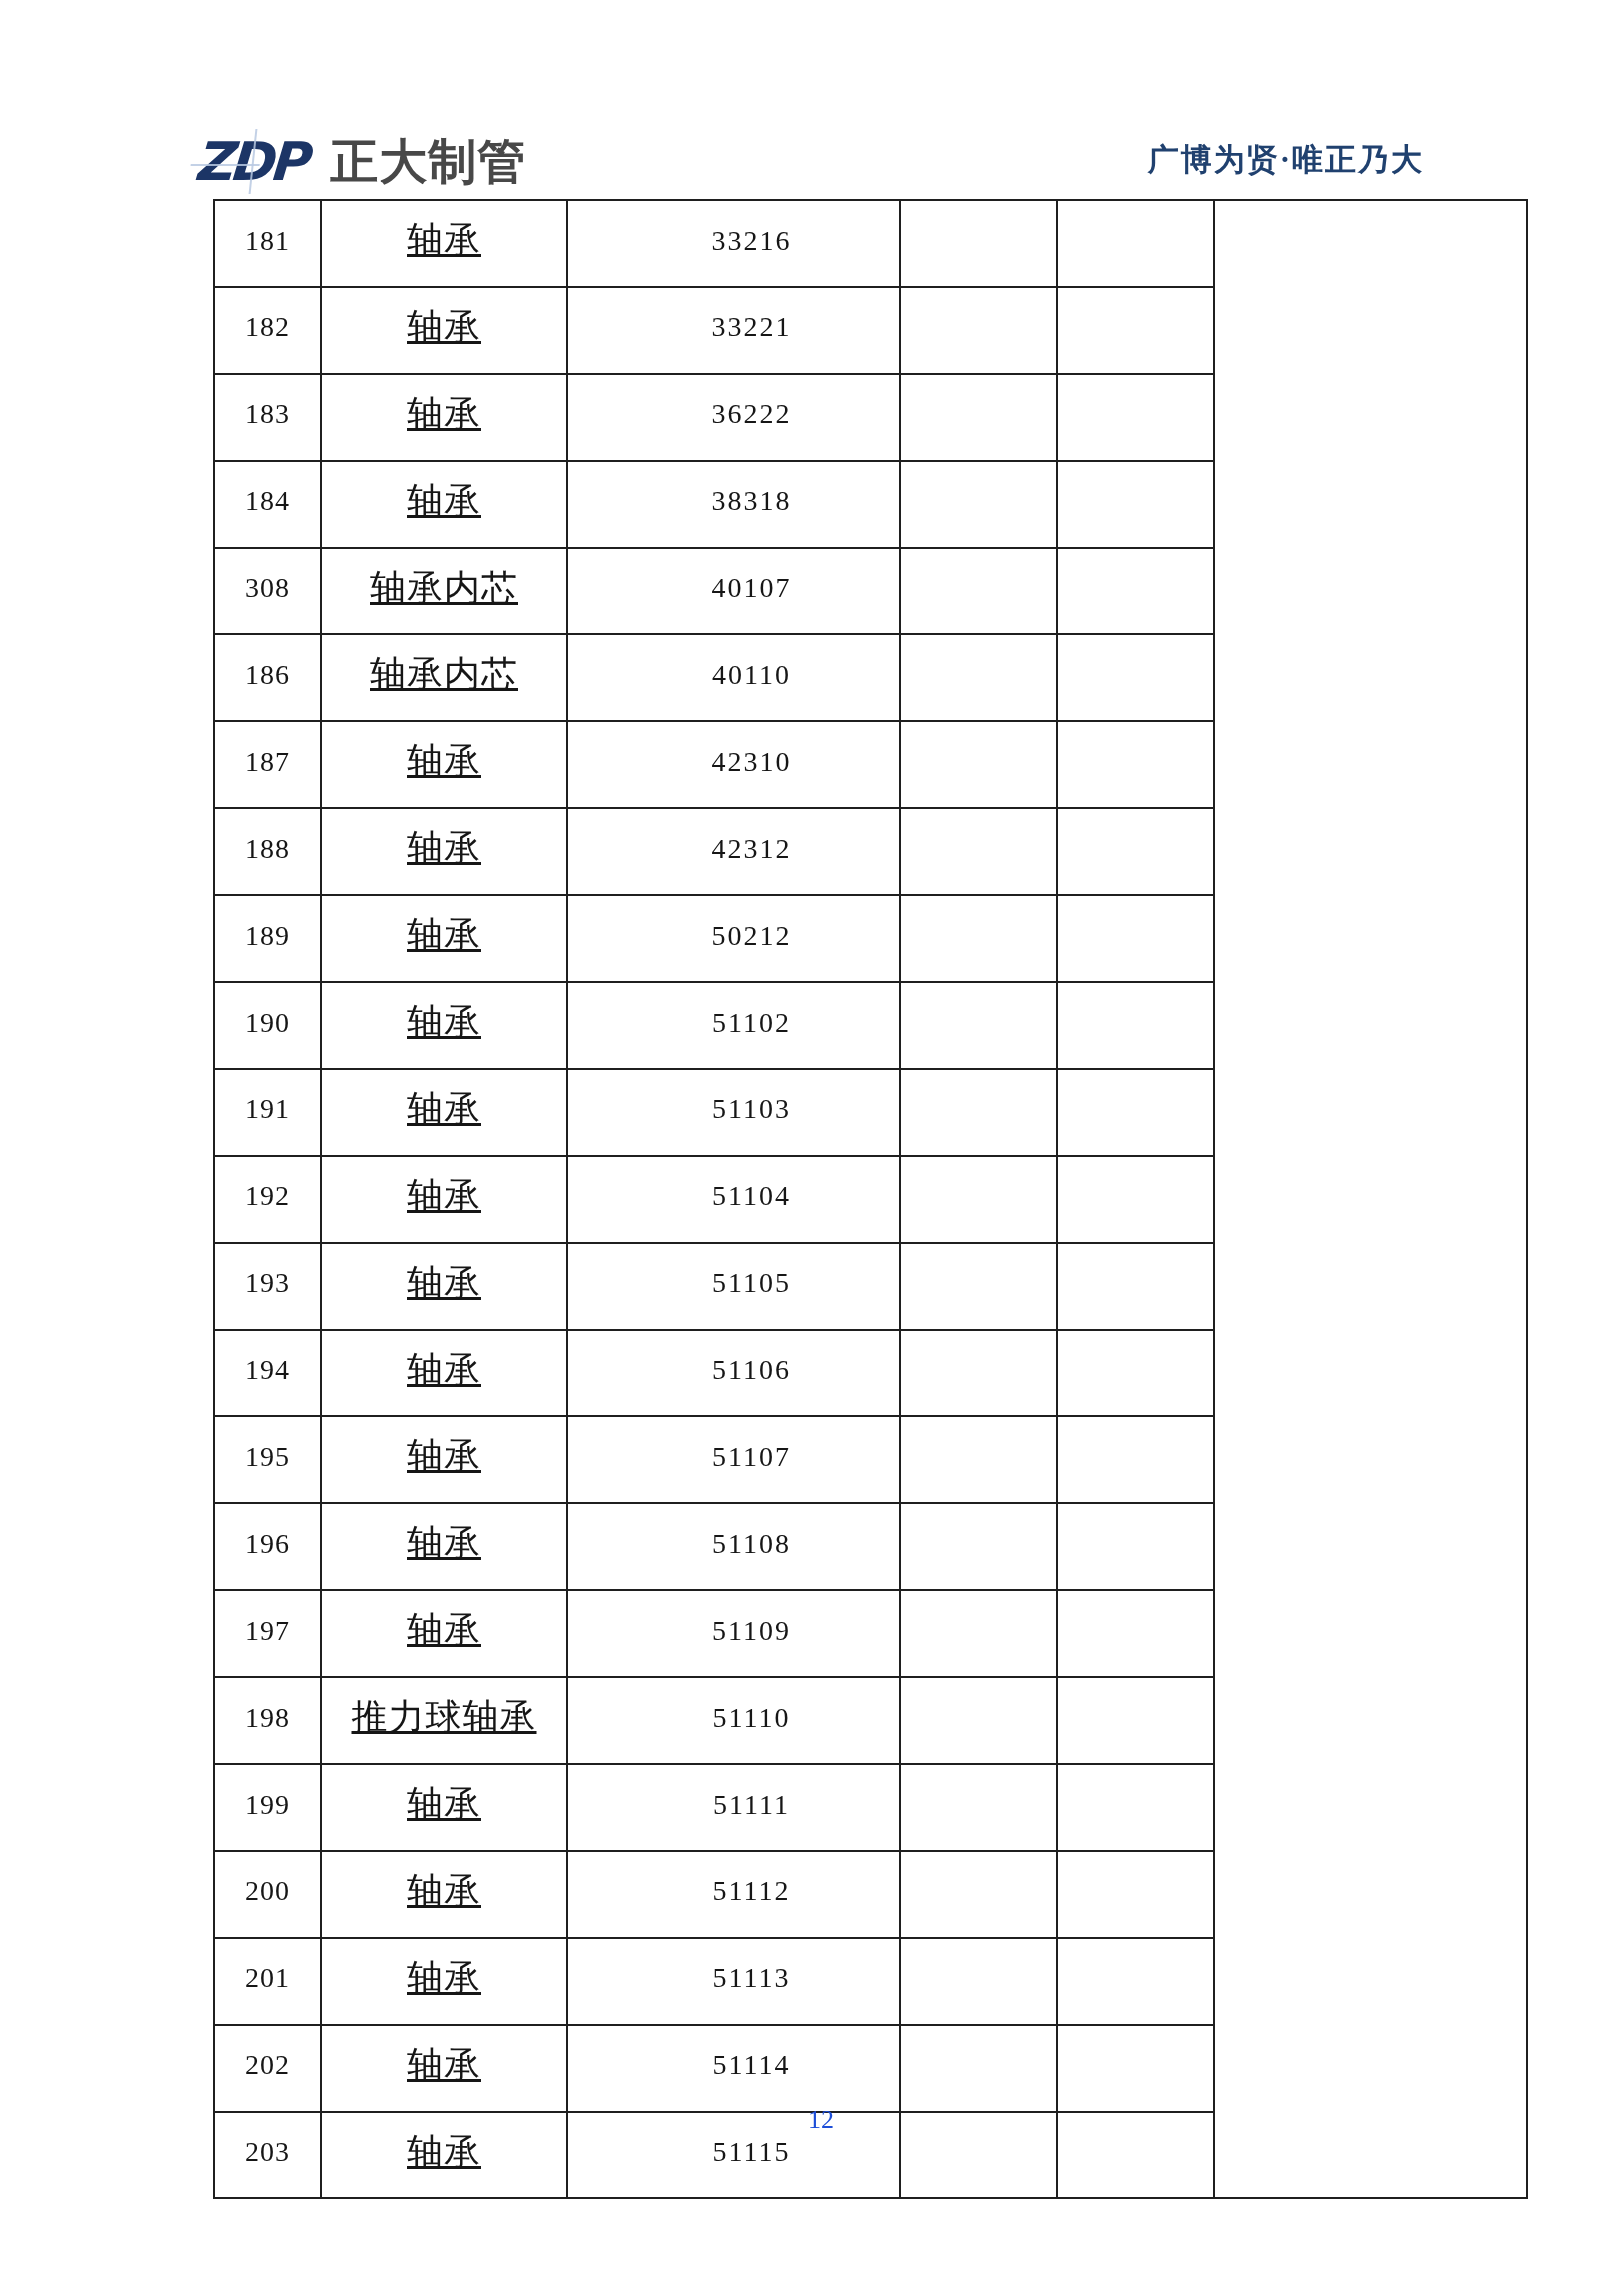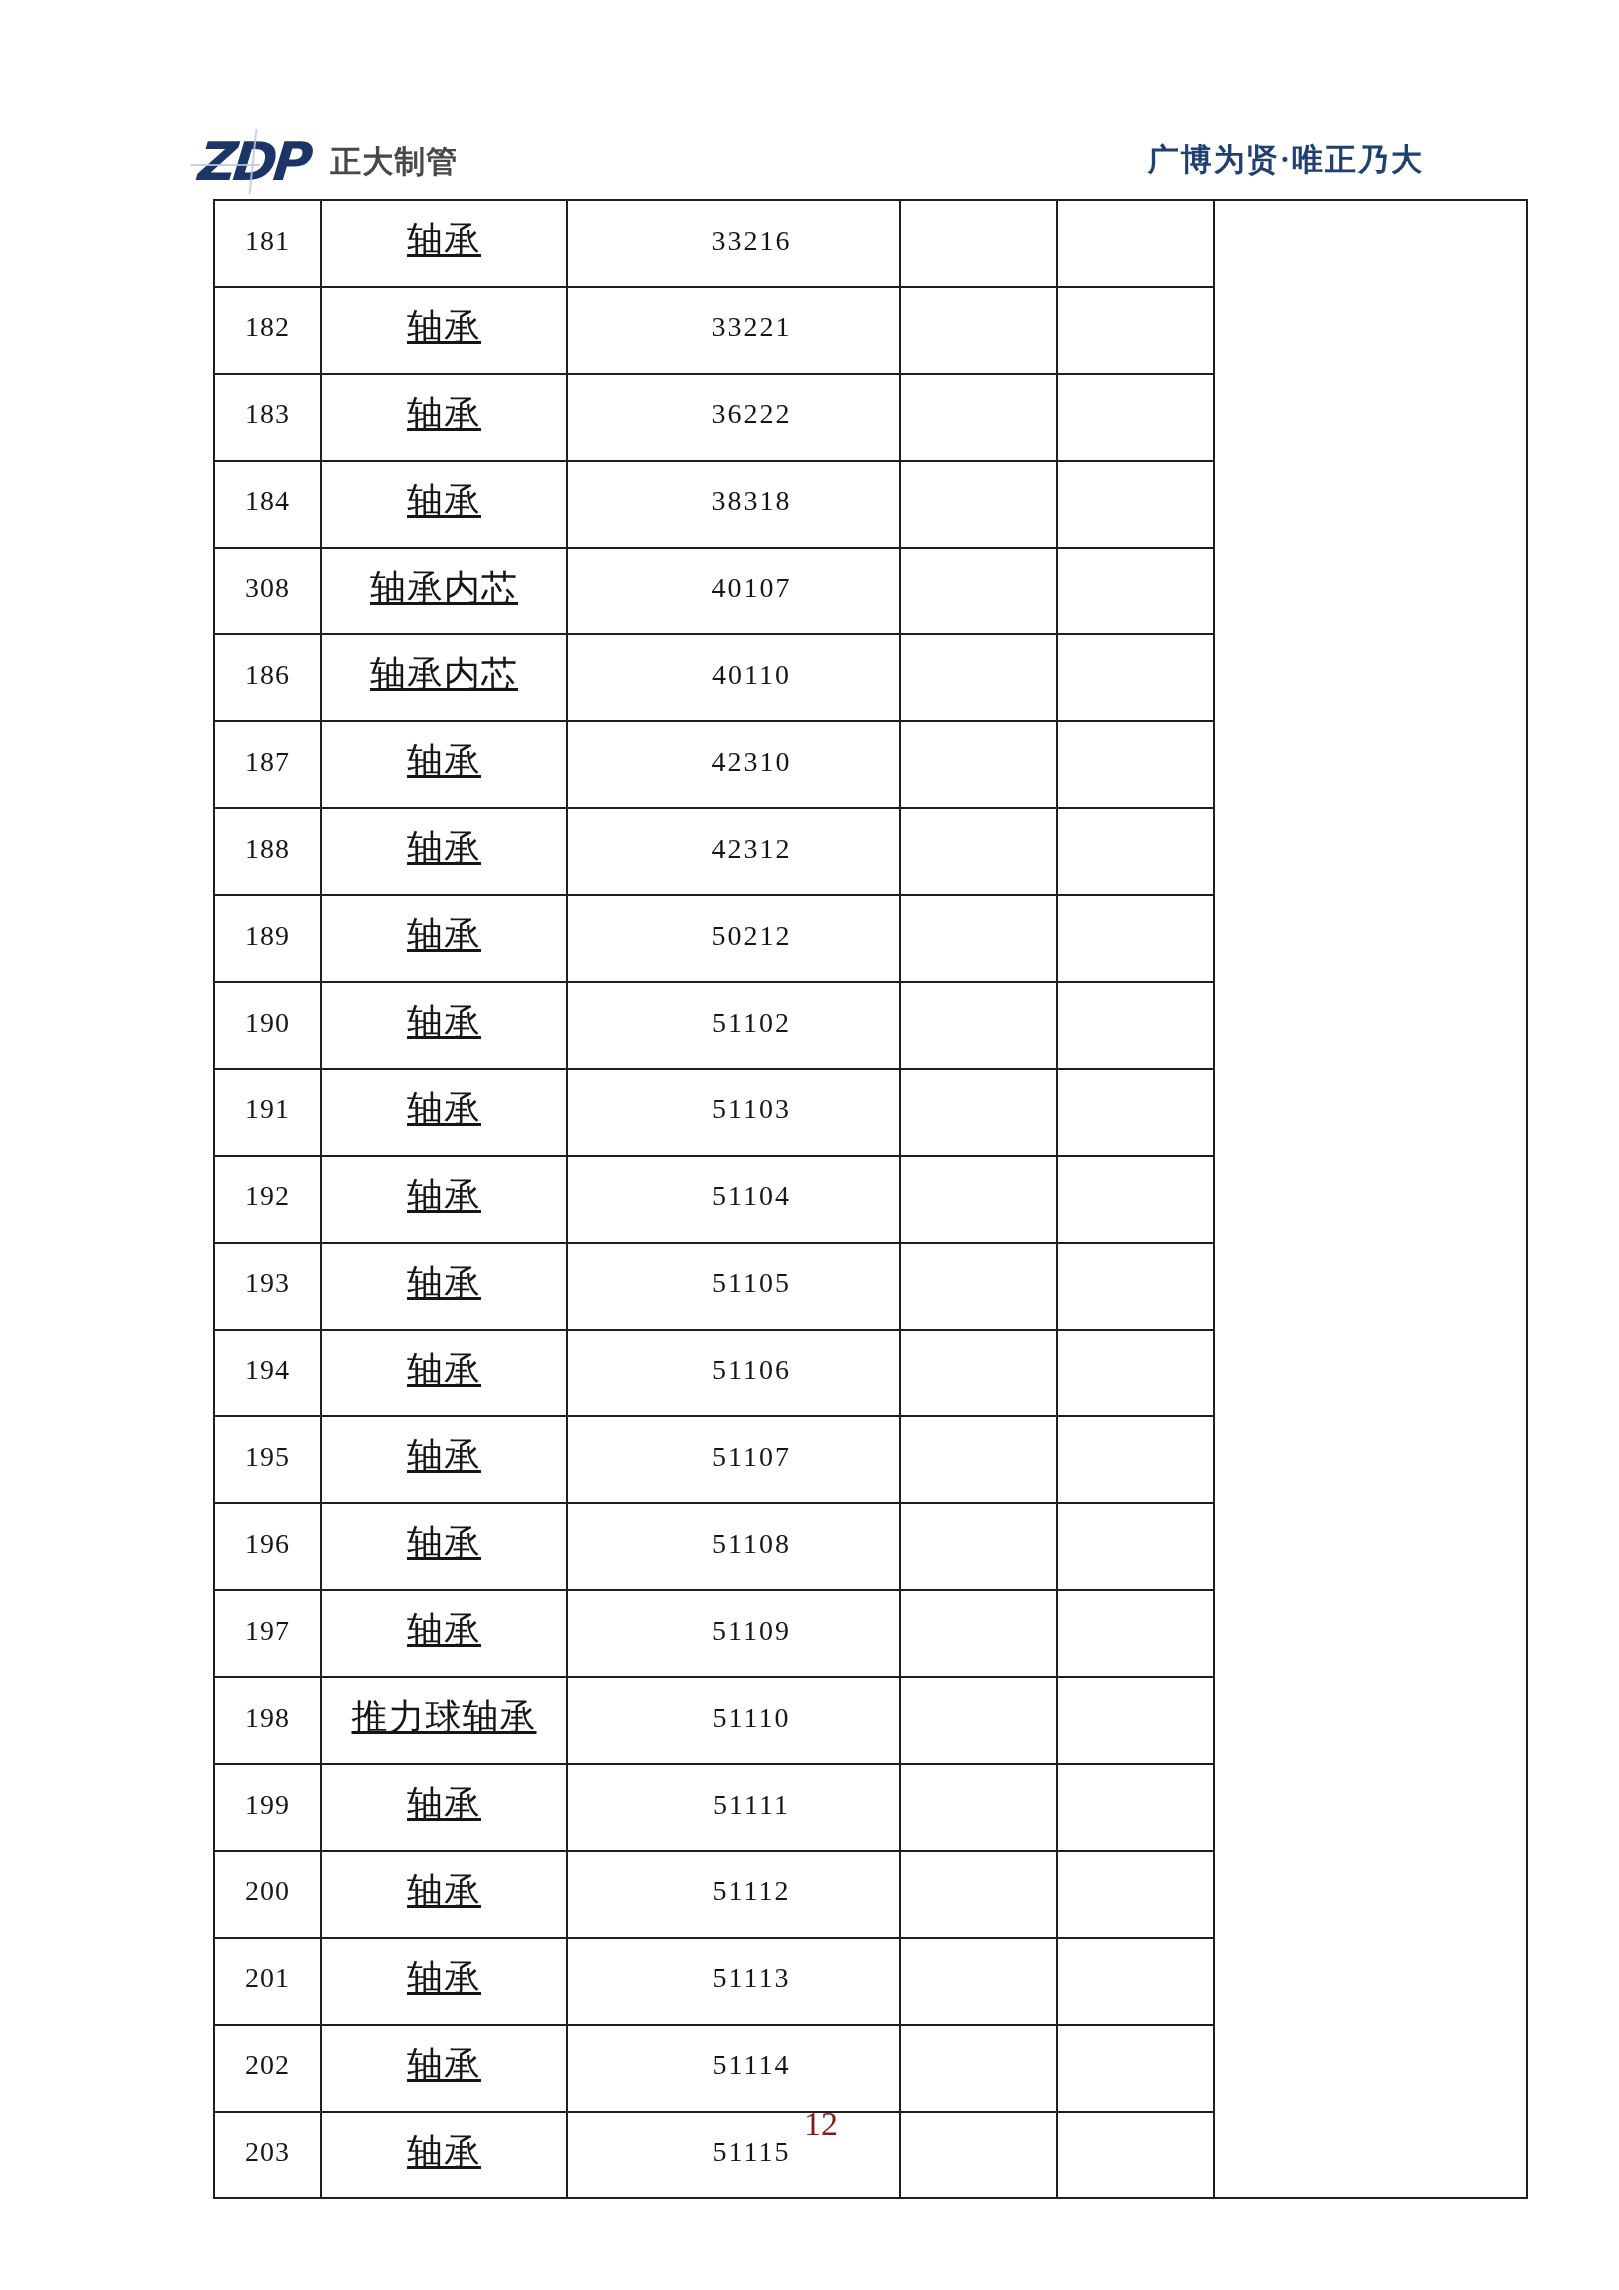"正大制管" .logo-company { font-size: 31px -> 48px }
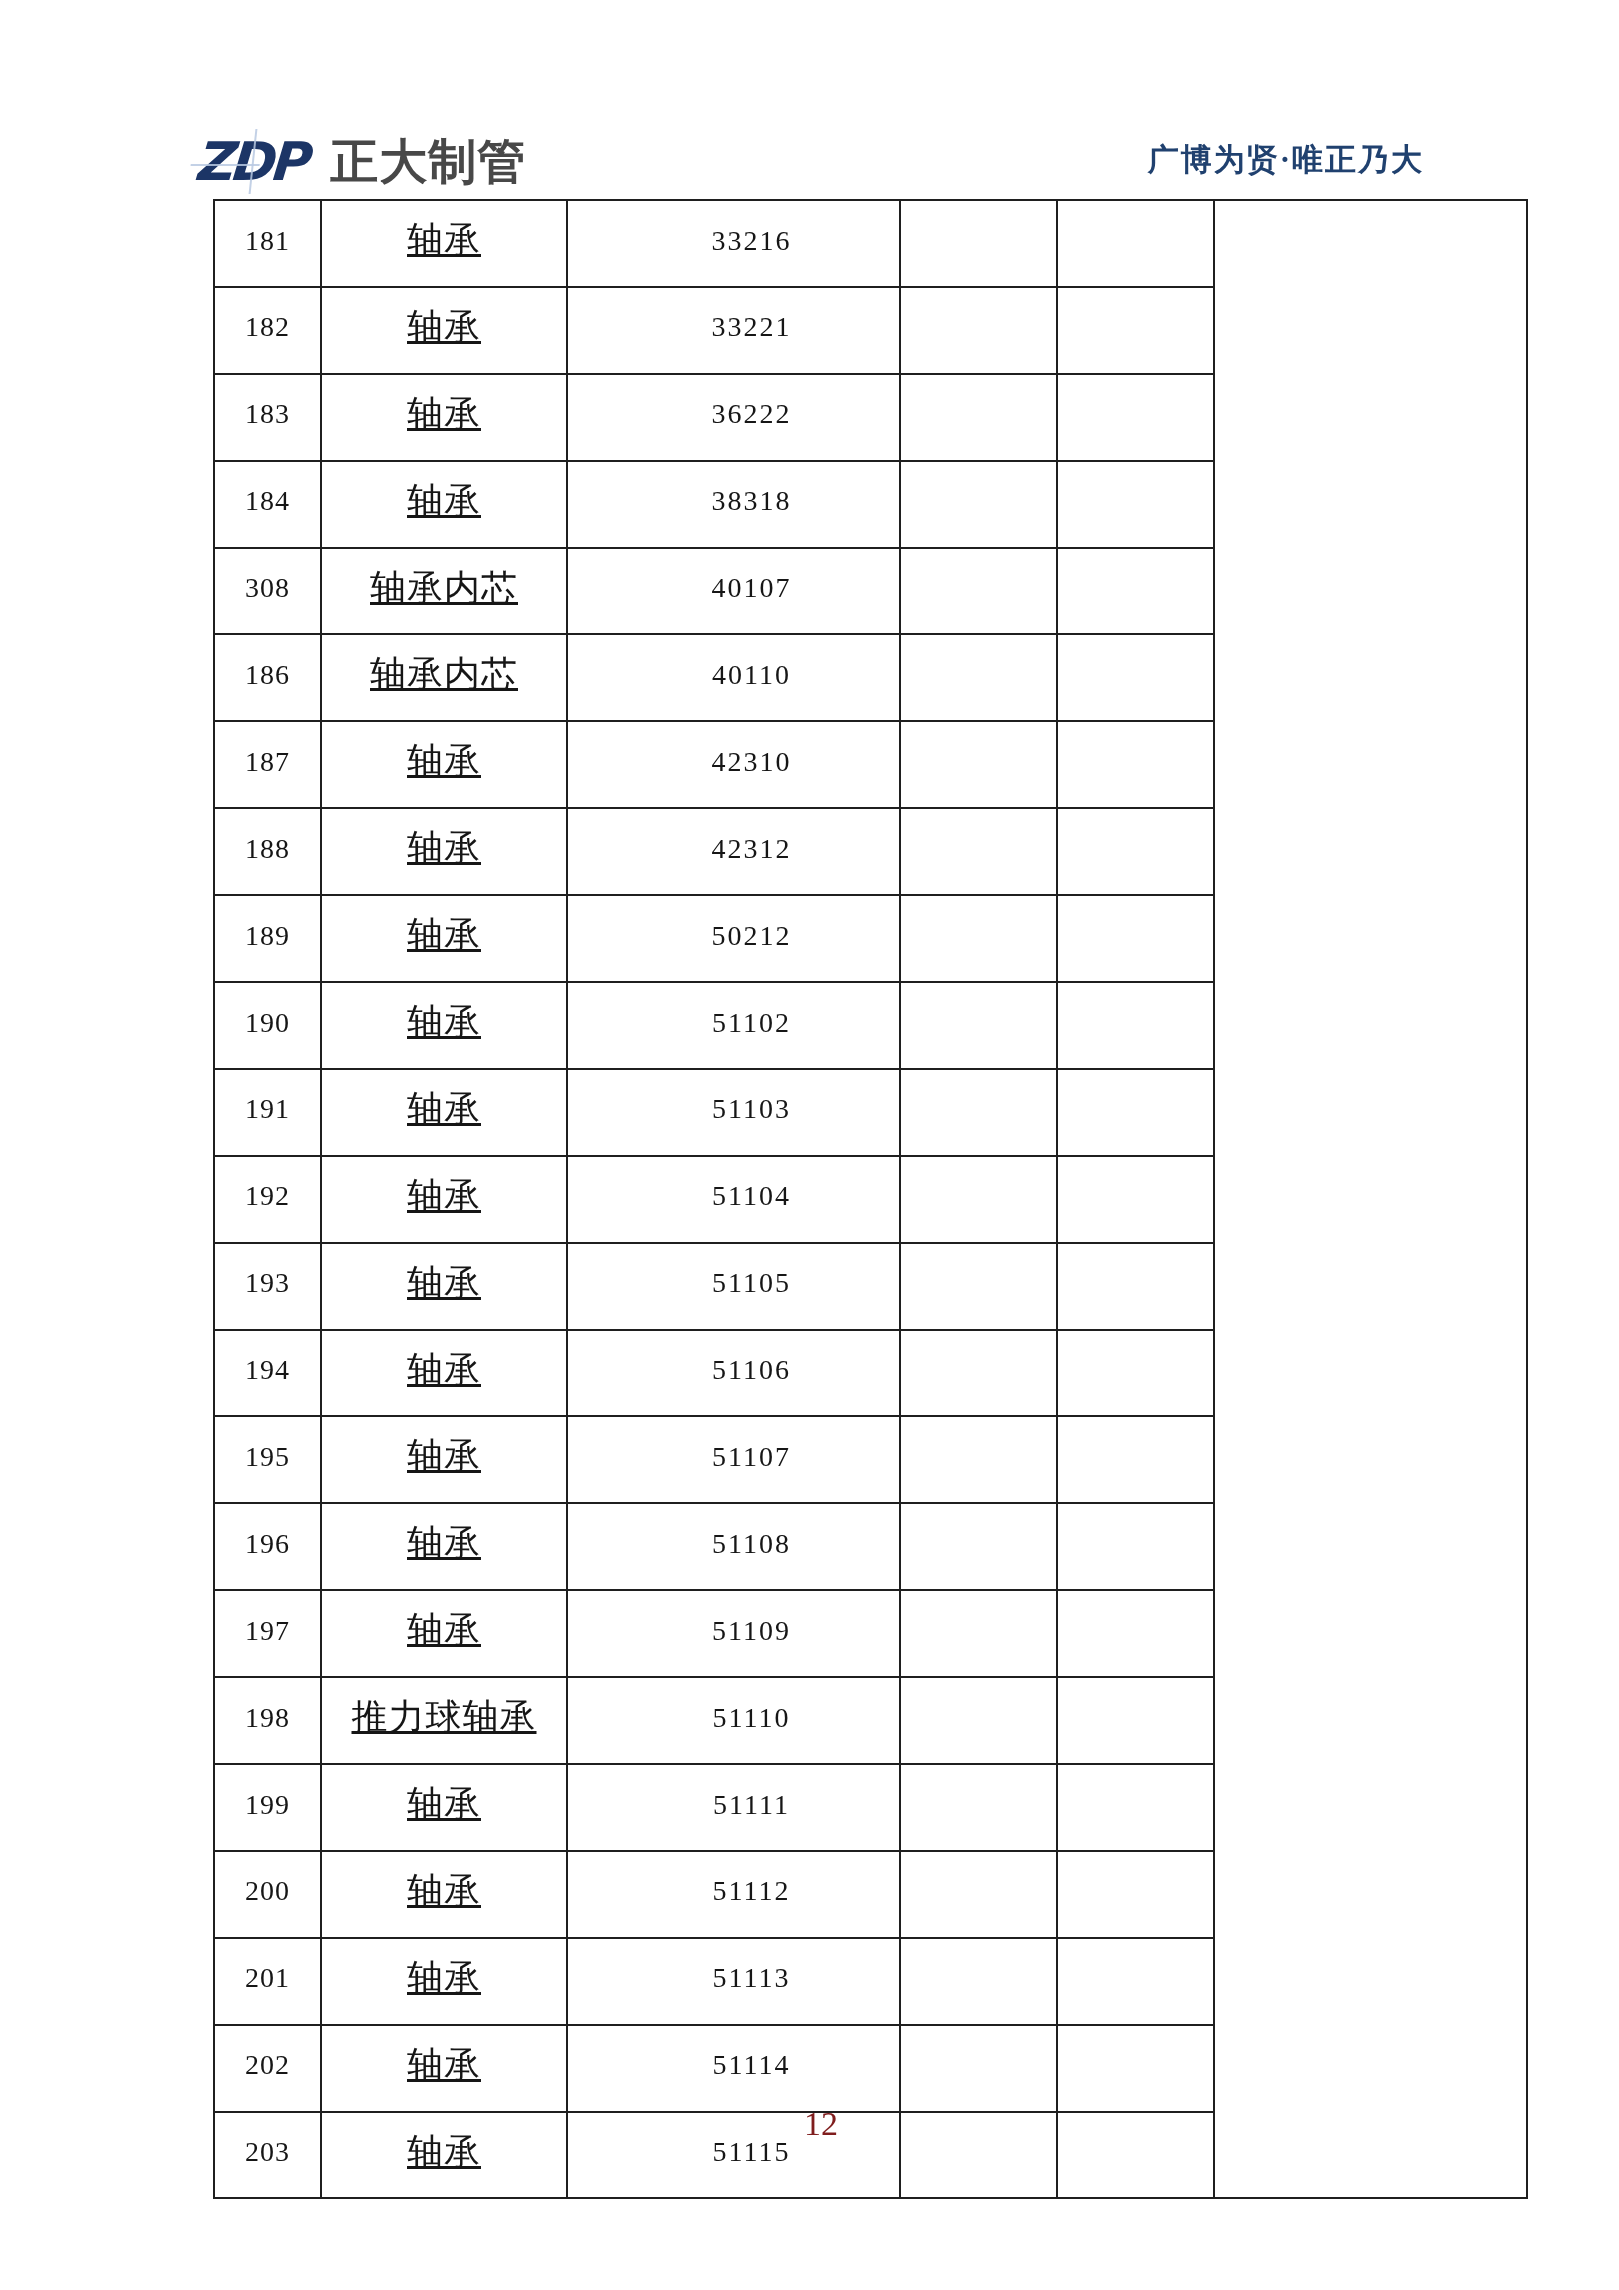"12" .page-number { color: #7f1d1d -> #1d4ed8; font-size: 34px -> 26px }
